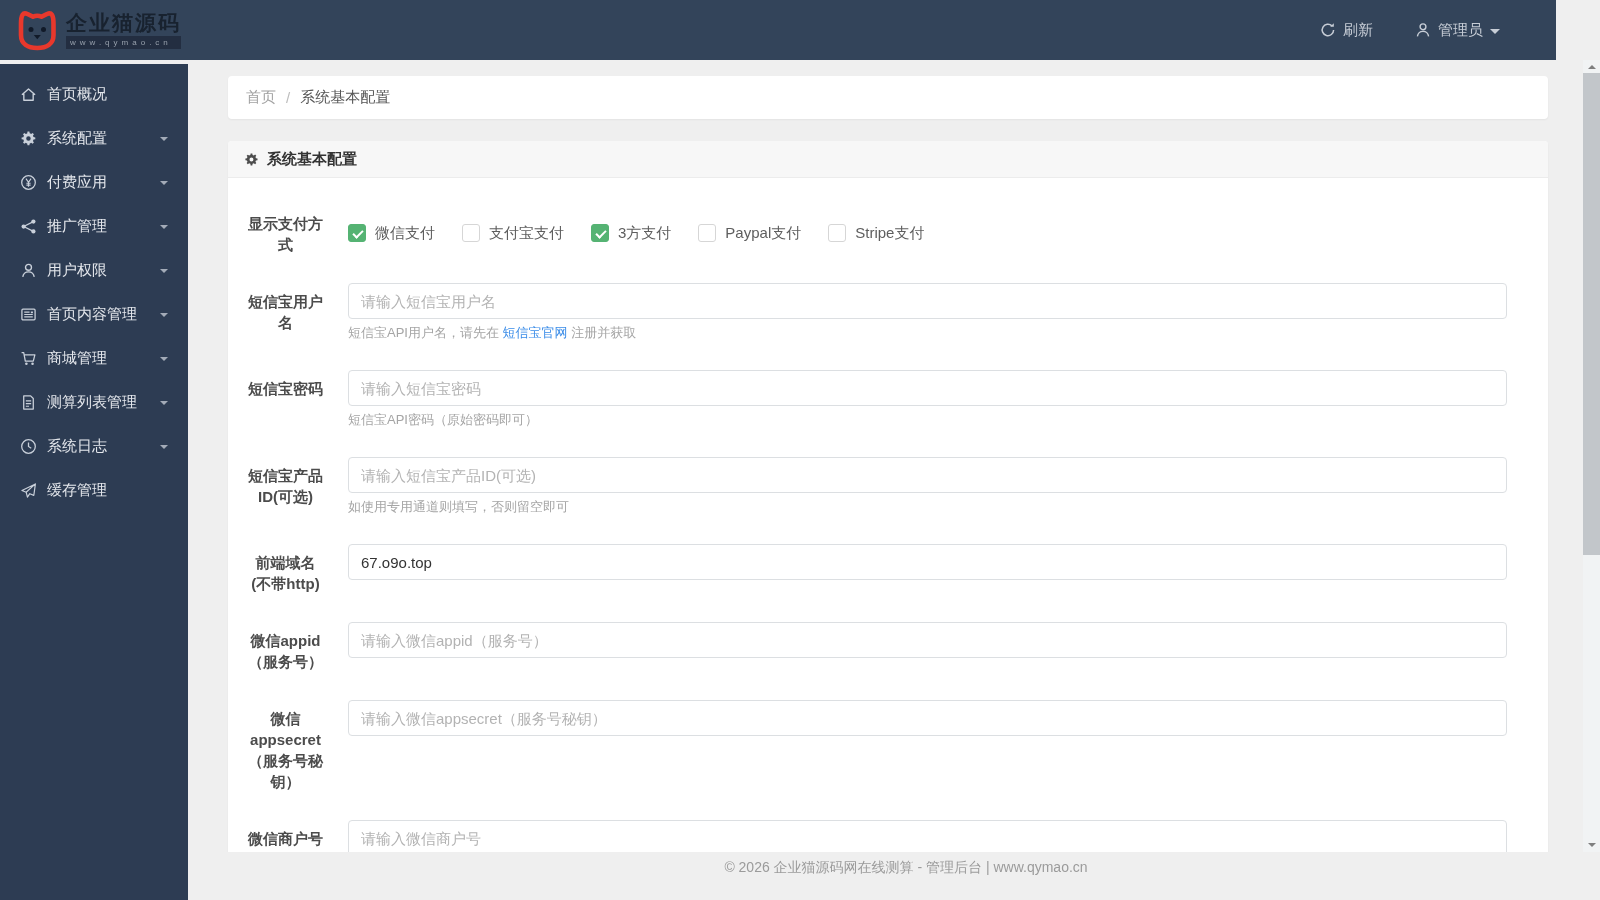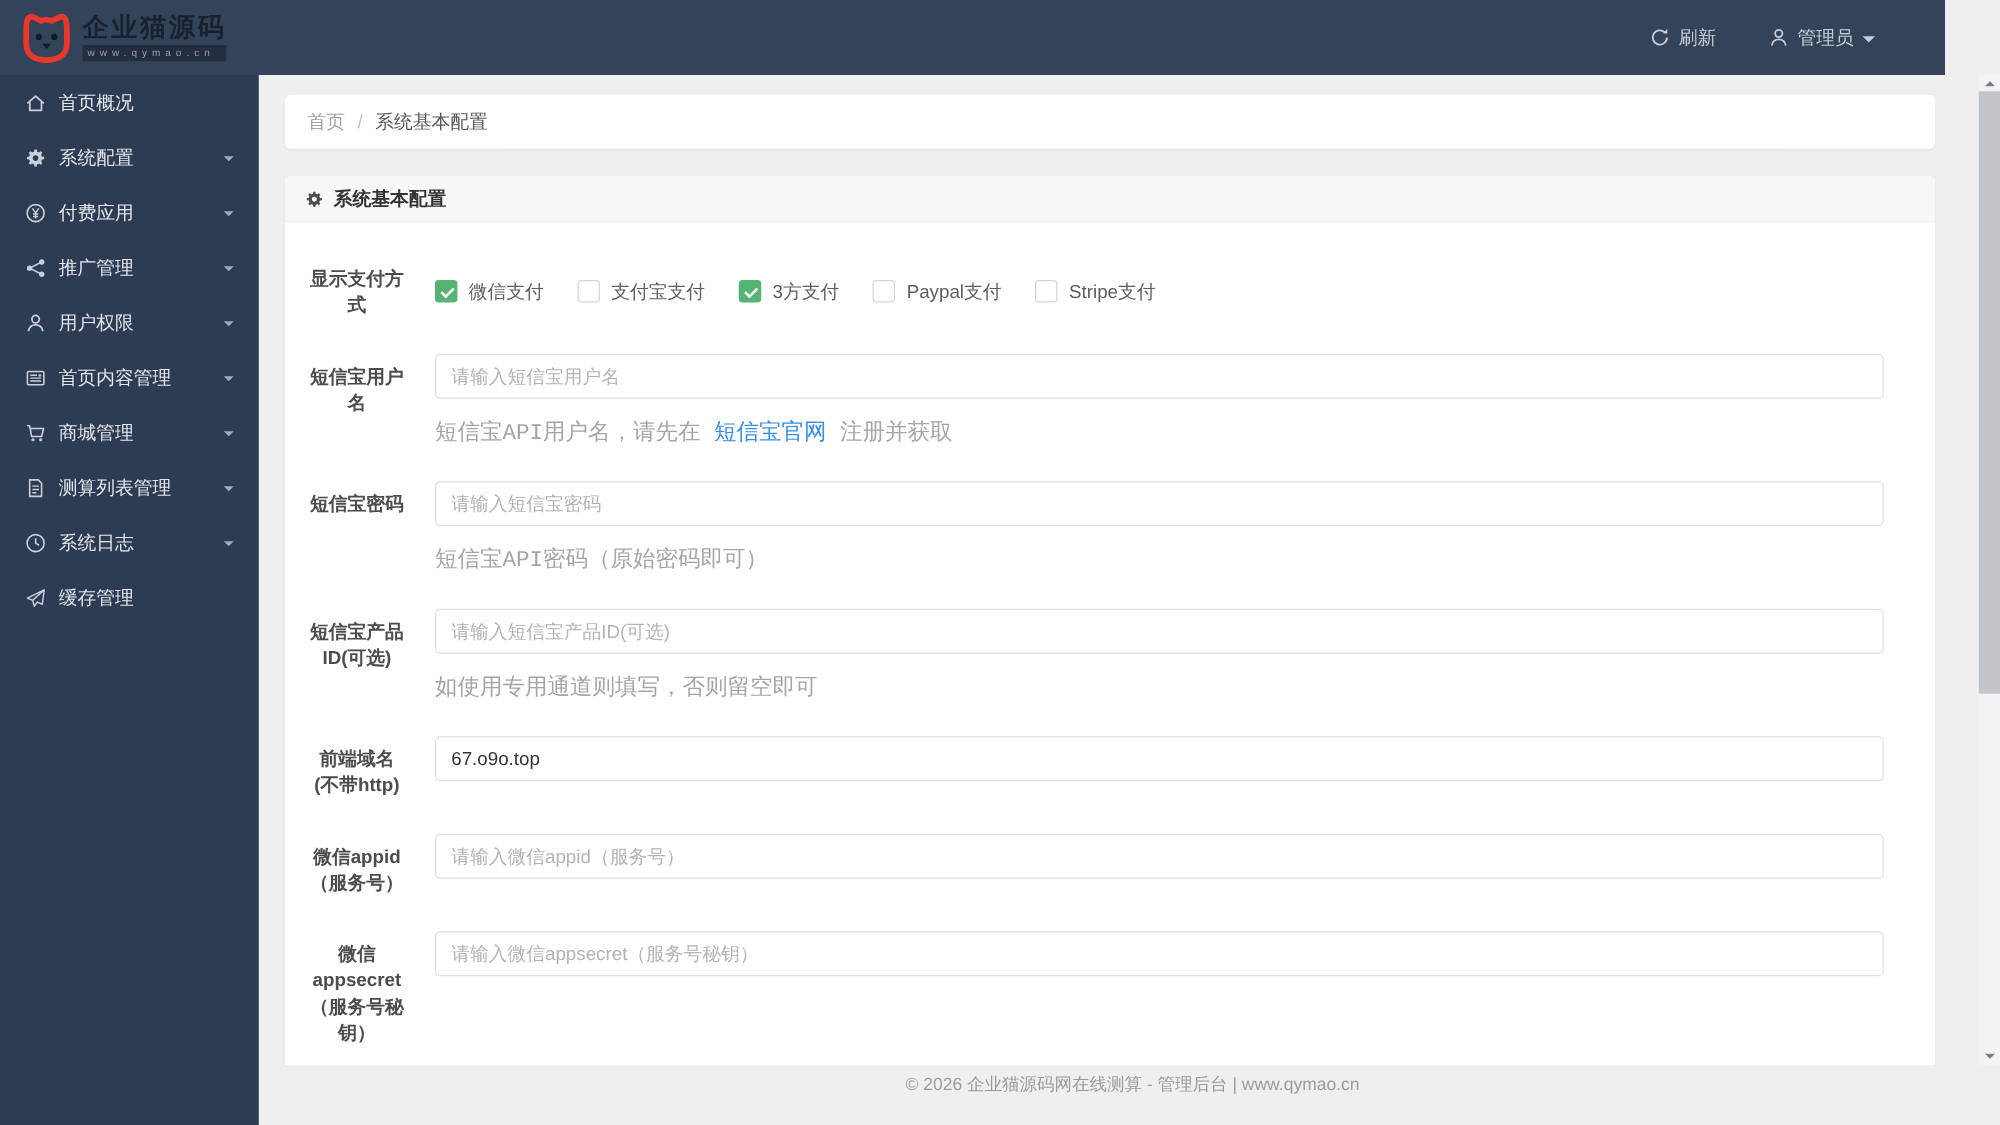"首页概况" .sidebar { top: 52px -> 64px; width: 207px -> 188px }
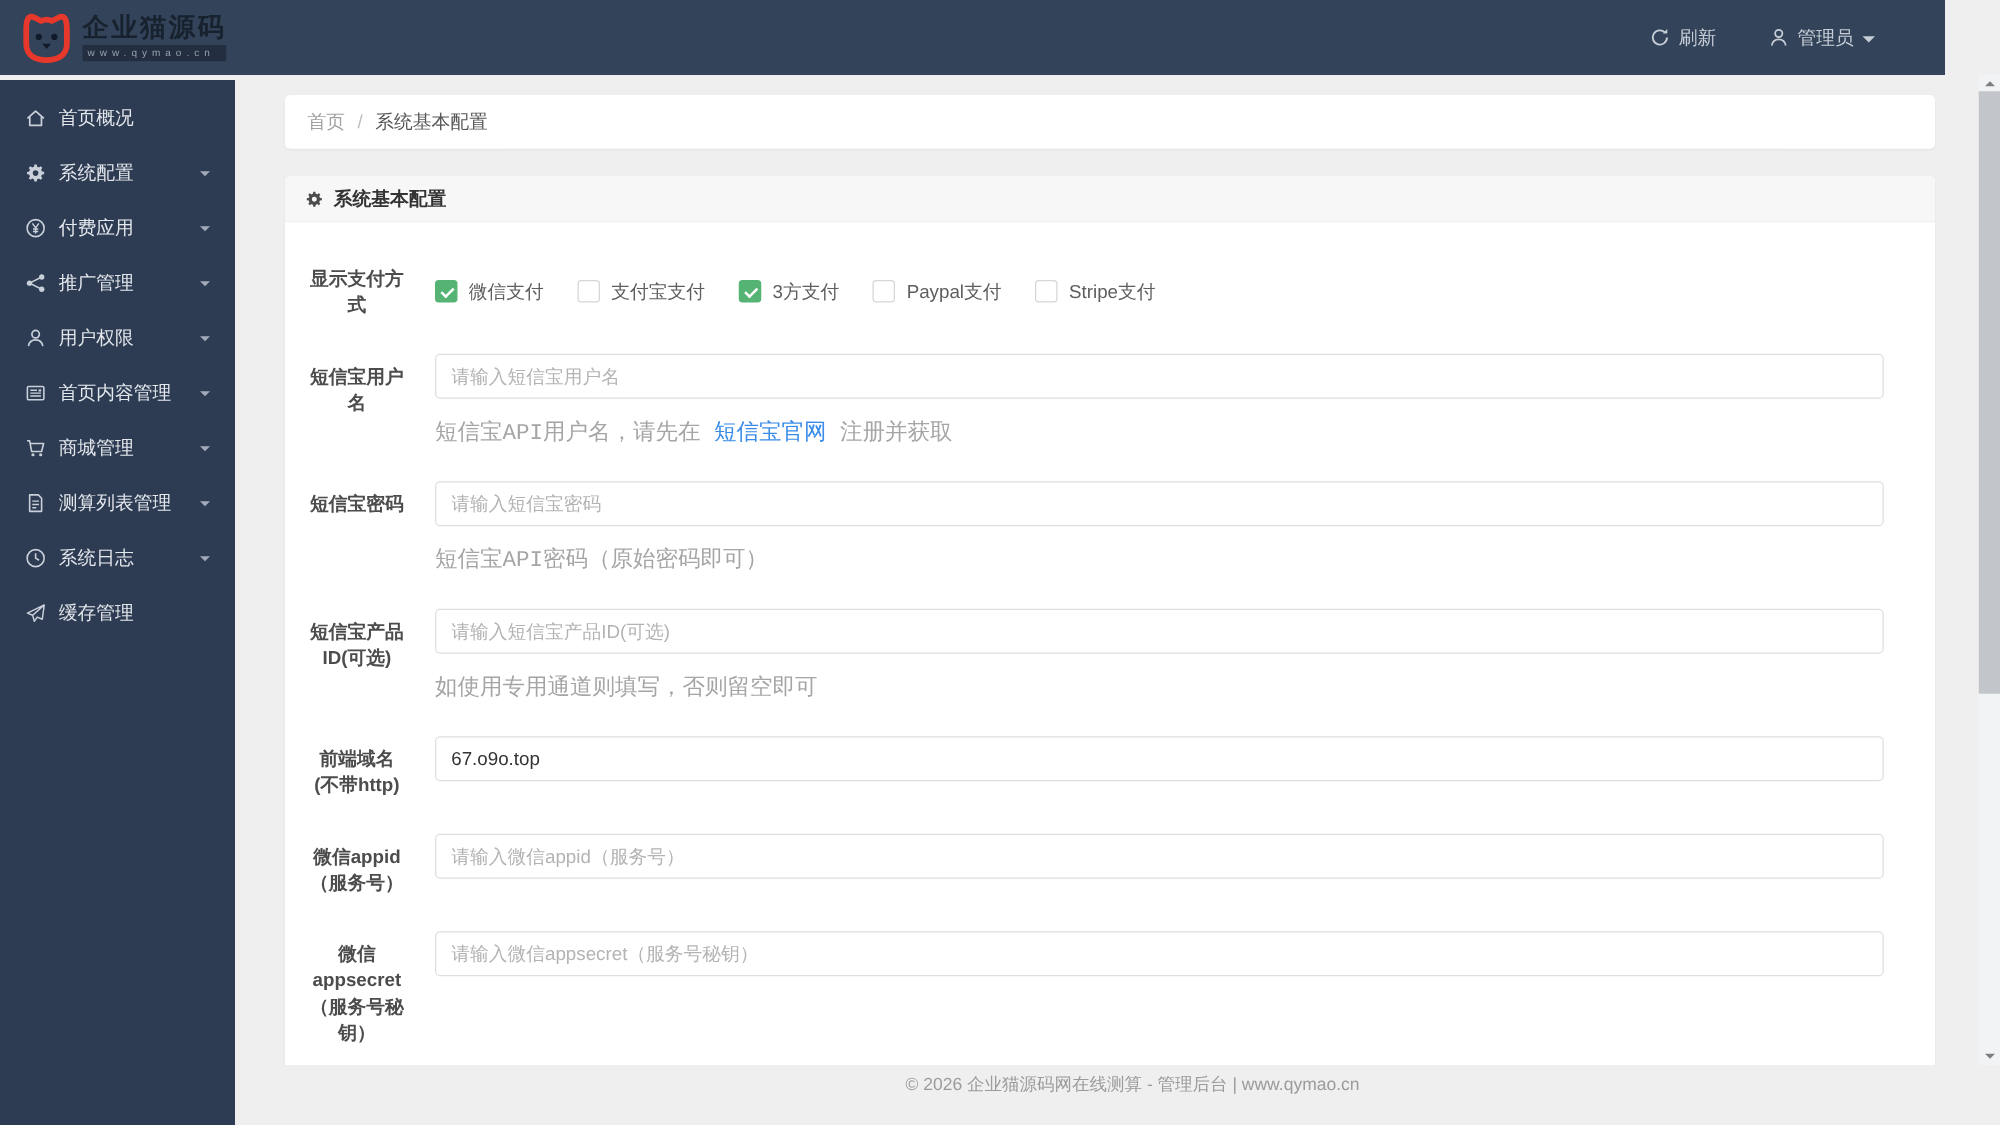"短信宝API用户名，请先在 短信宝官网 注册并获取" .help-text { font-family: Liberation Mono, monospace -> none; font-size: 18px -> 13px; margin-top: 19px -> 4px }
